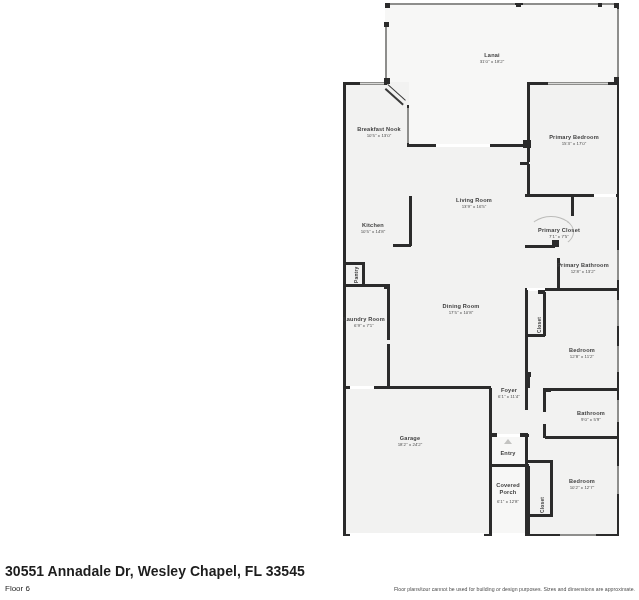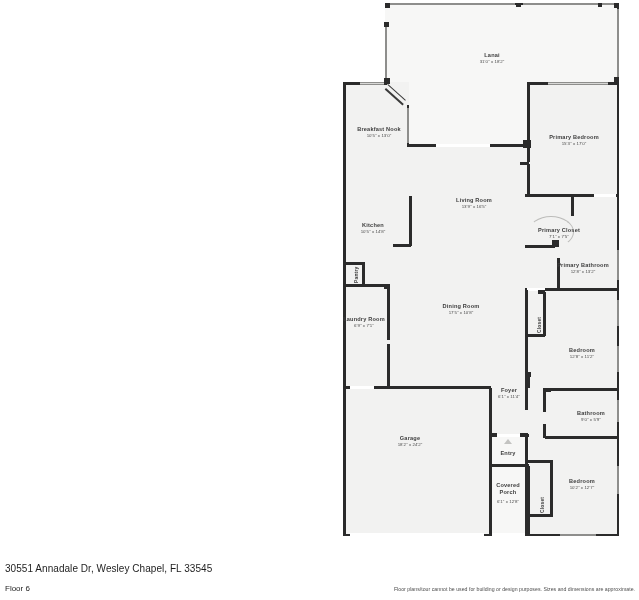"30551 Annadale Dr, Wesley Chapel," #addr { font-size: 10px -> 14px; font-weight: normal -> bold }
